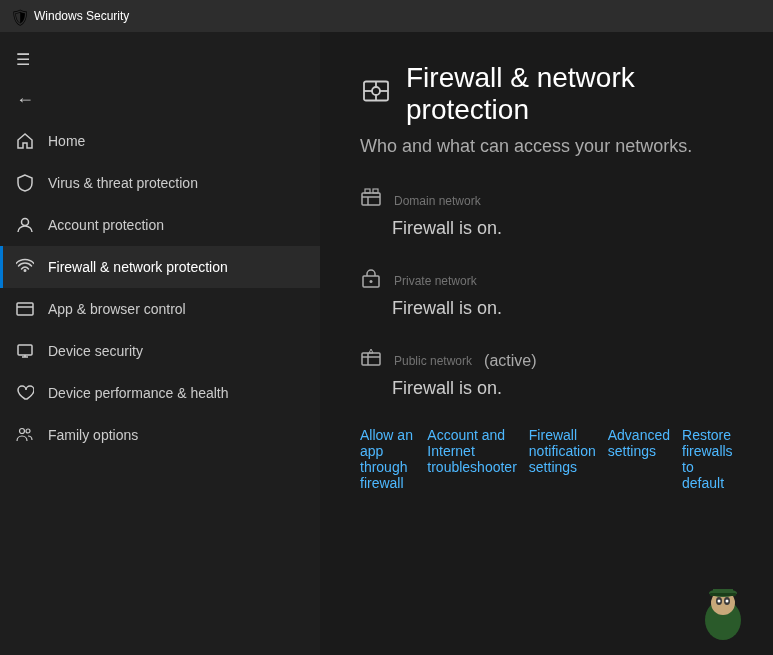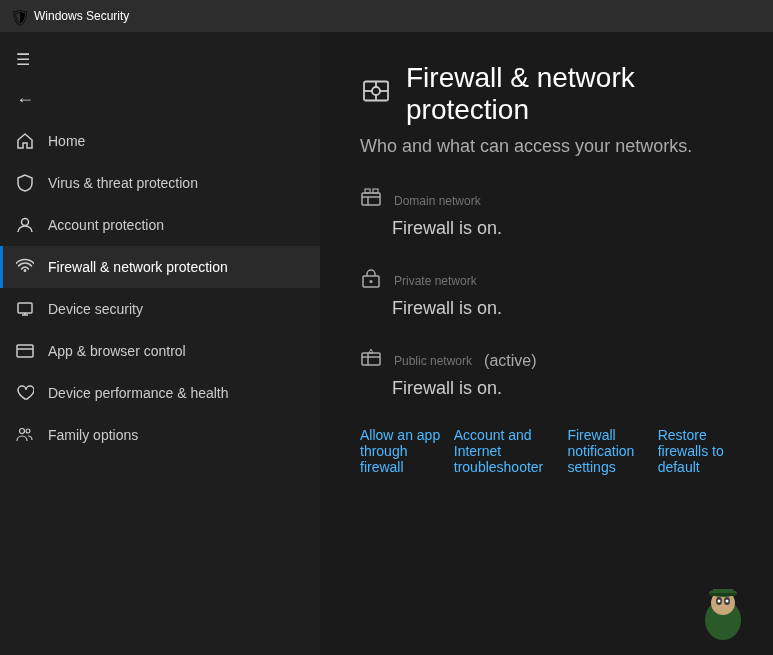"Device security" div.nav-item { order: before "App & browser control" -> after "App & browser control" }
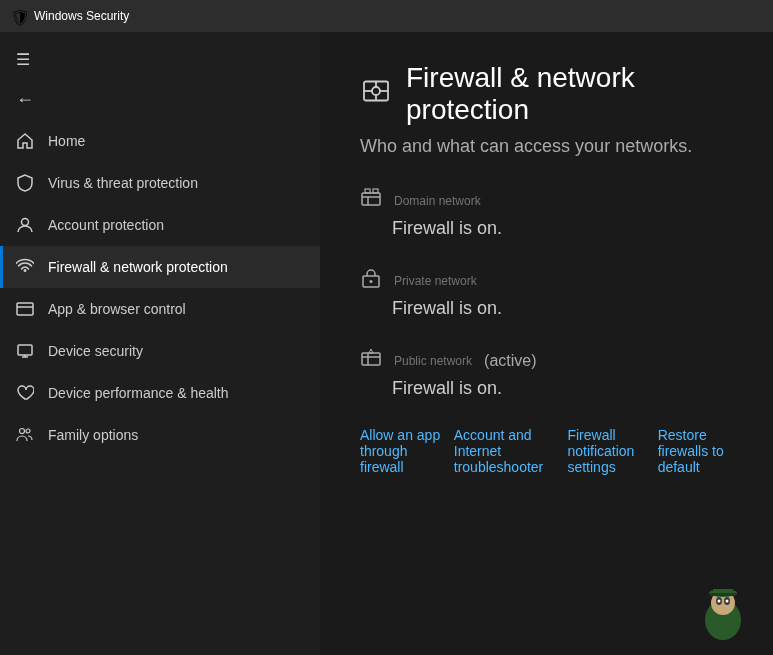"Advanced settings" a.action-link { html: none -> <a>Advanced settings</a> }
